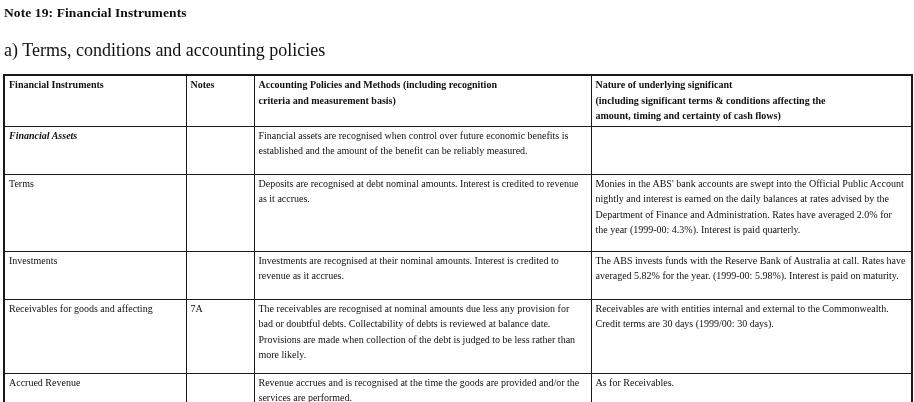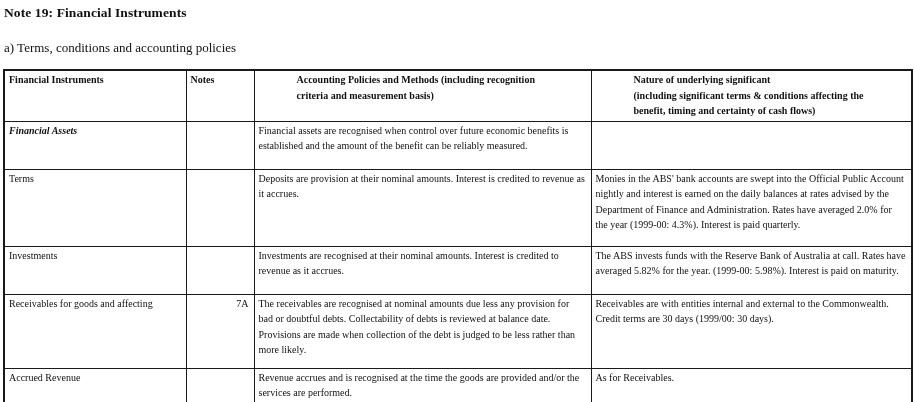"a) Terms, conditions and accounting" .doc-subtitle { font-size: 13px -> 18px }
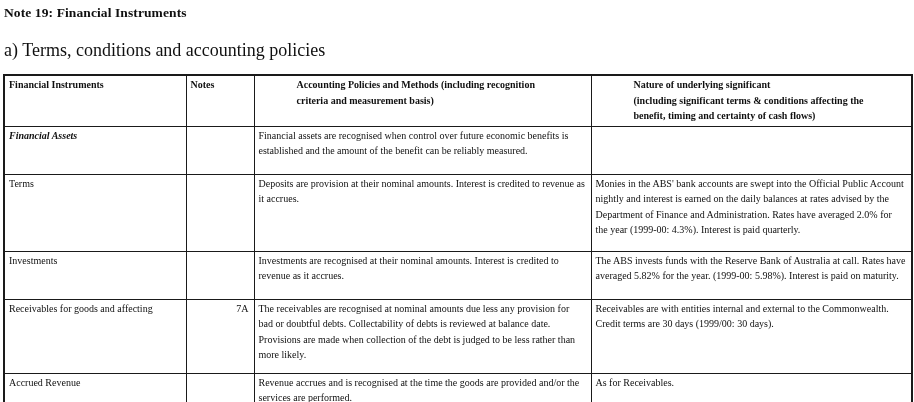"Accounting Policies and Methods" .hdr-line { margin-left: 38px -> none }
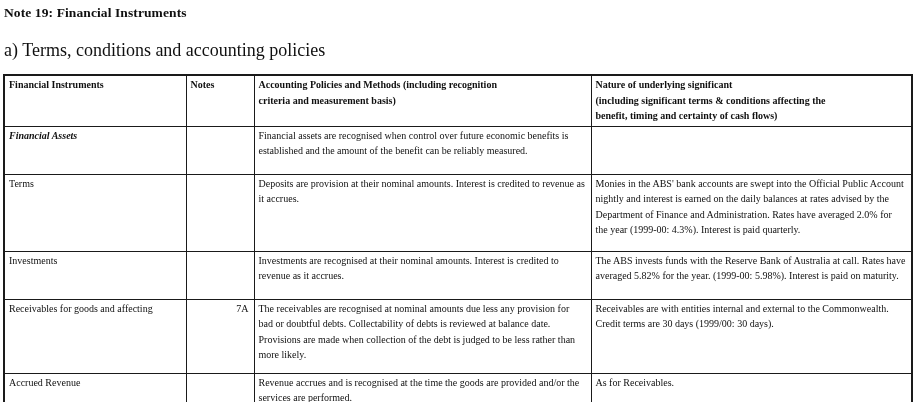"benefit, timing and certainty of" span.hdr-line { text: benefit -> amount }
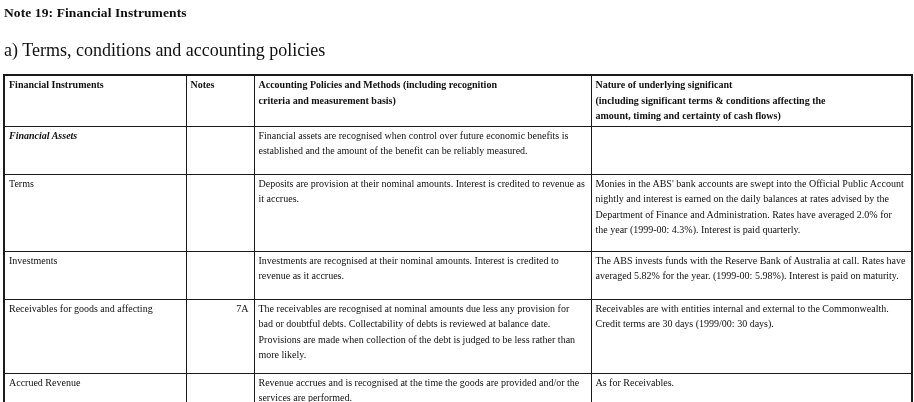"Deposits are provision at their" td { text: provision at their -> recognised at debt }
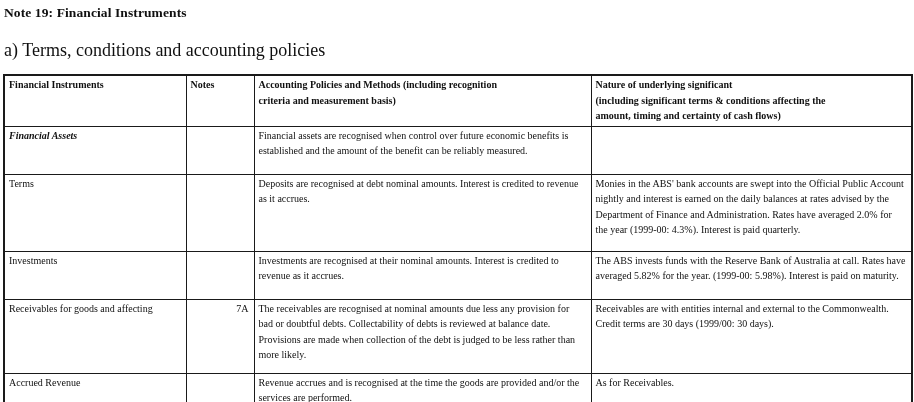"7A" .cell-notes { text-align: right -> left }
